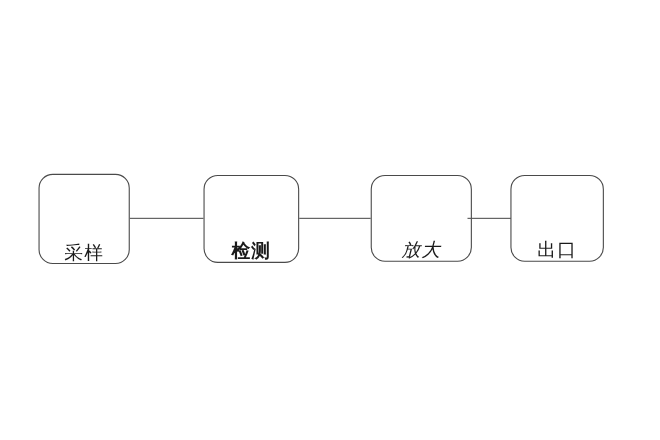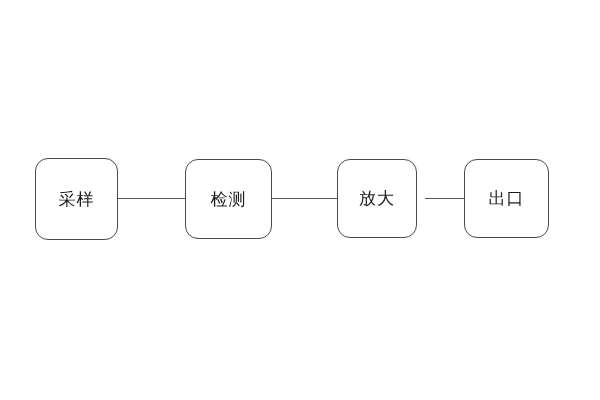"采样" .flow-node { align-items: center -> flex-end }
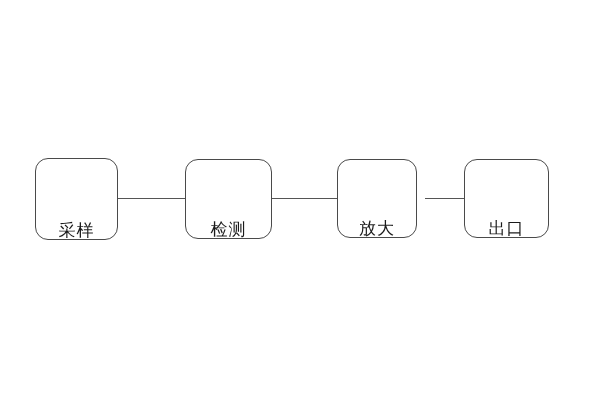"检测" #node-1 { font-weight: none -> bold }
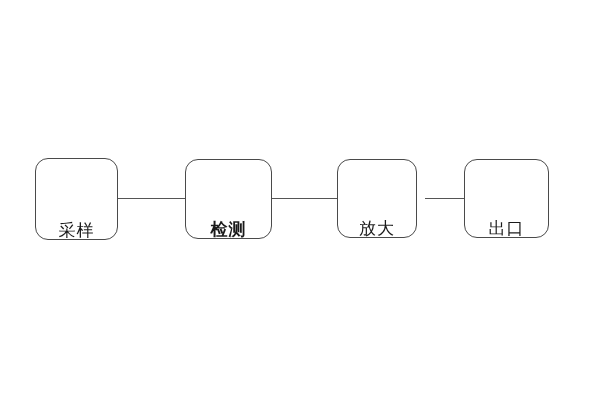"放大" #node-2 { font-style: none -> italic; width: 80px -> 92px }
